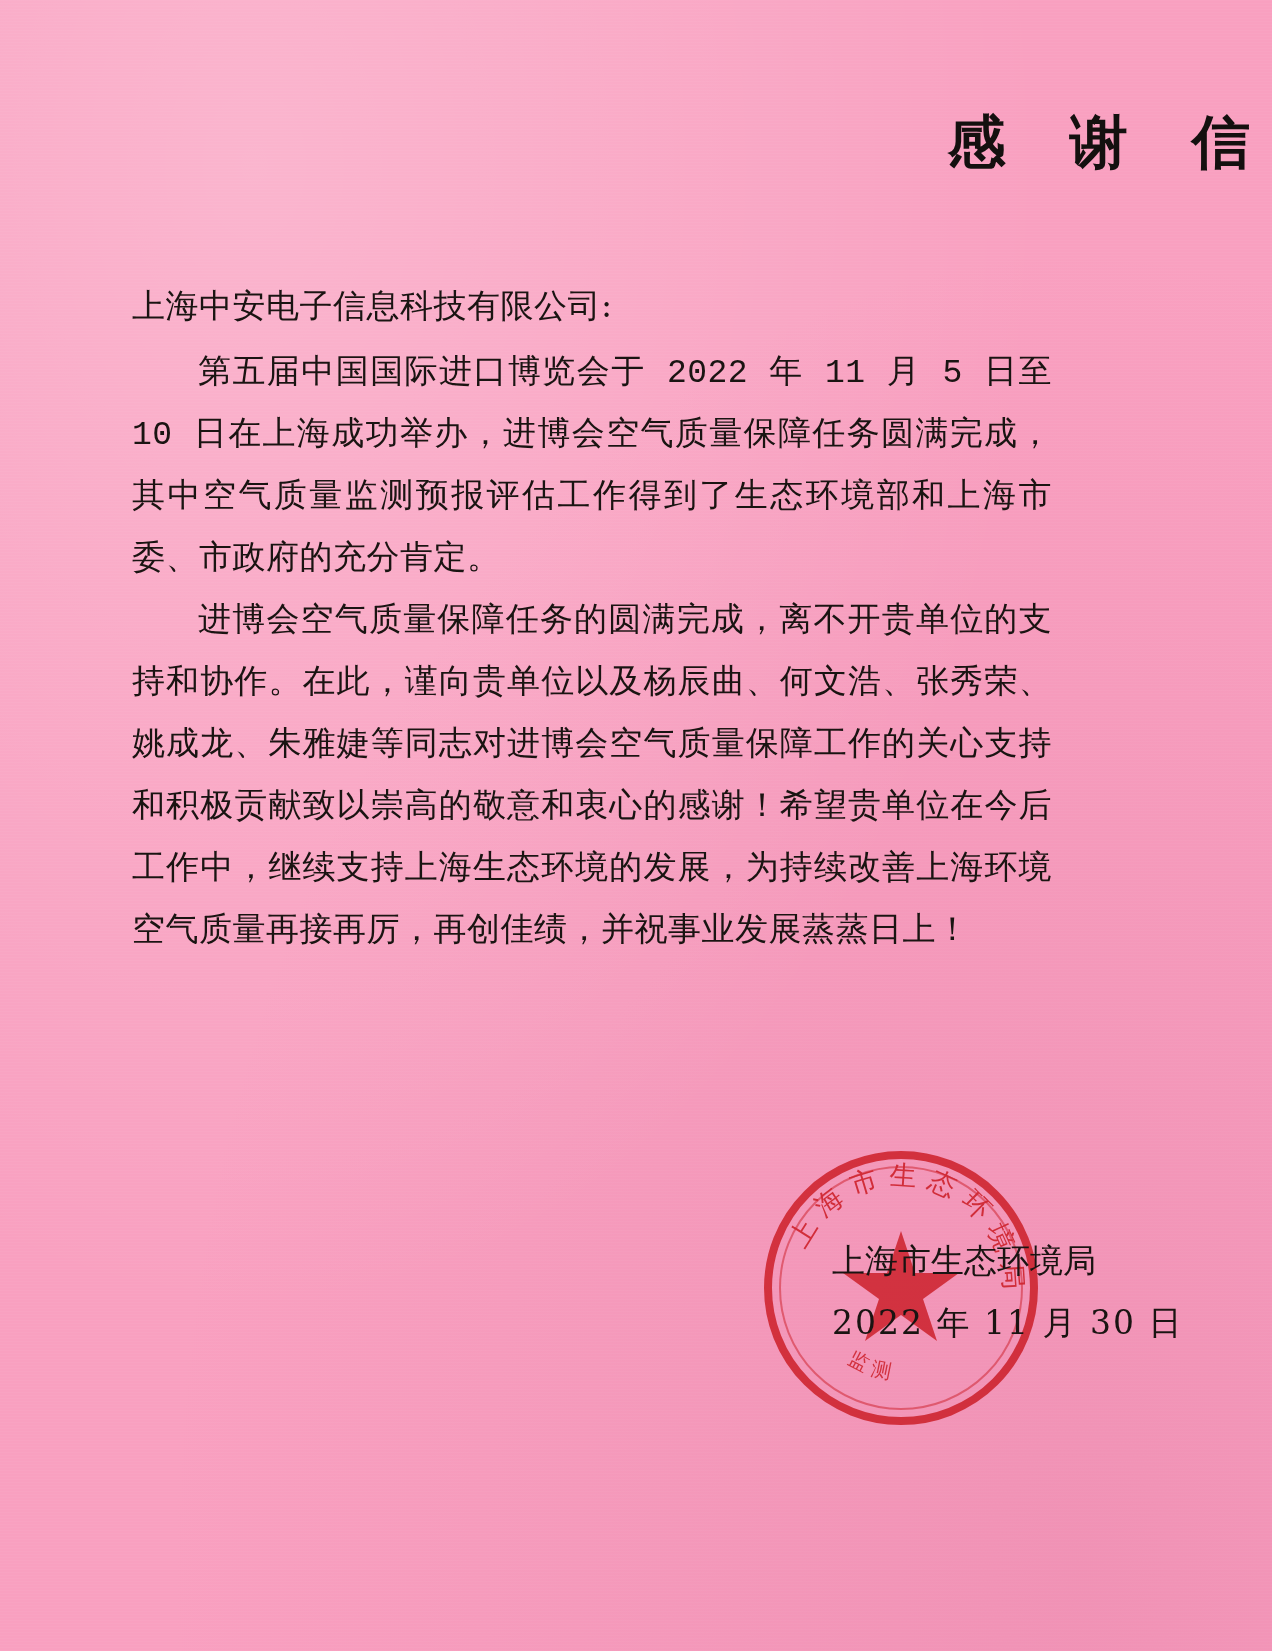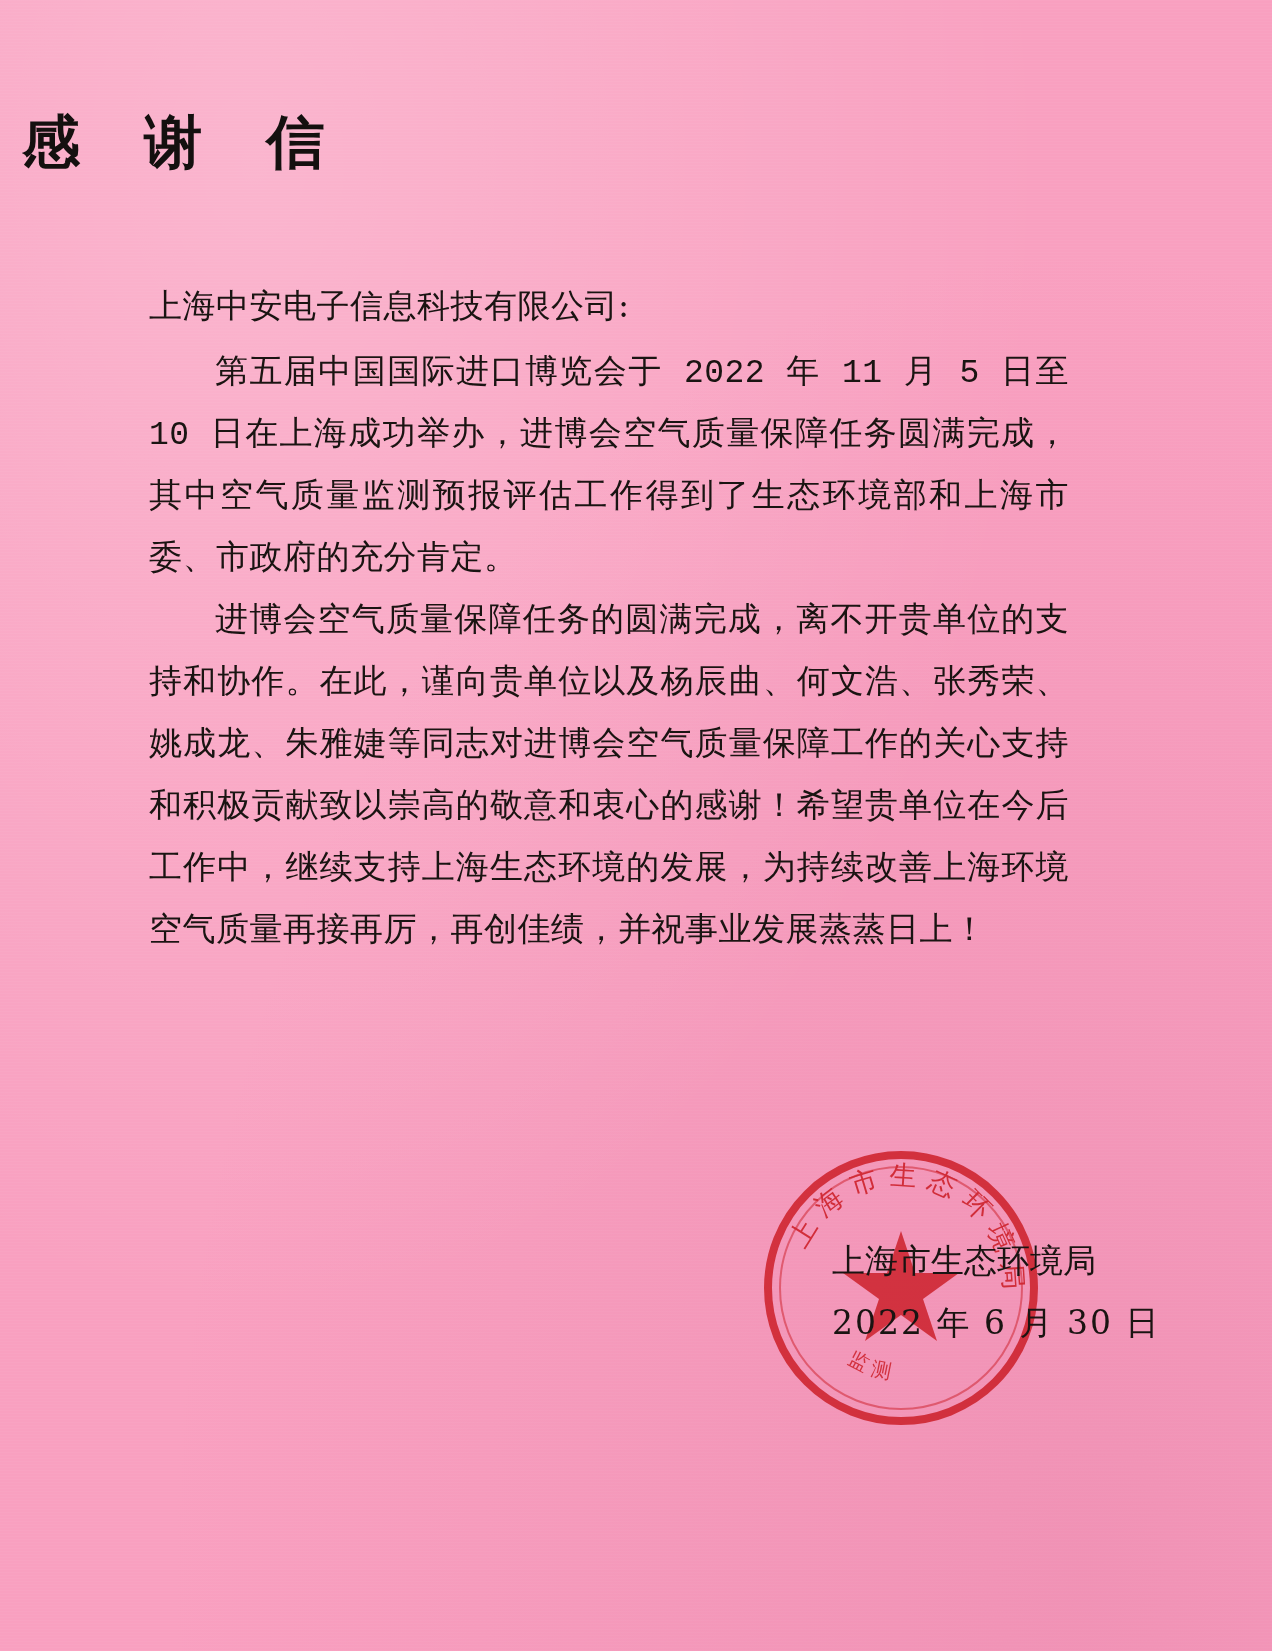"感 谢 信" .doc-title { text-align: left -> right }
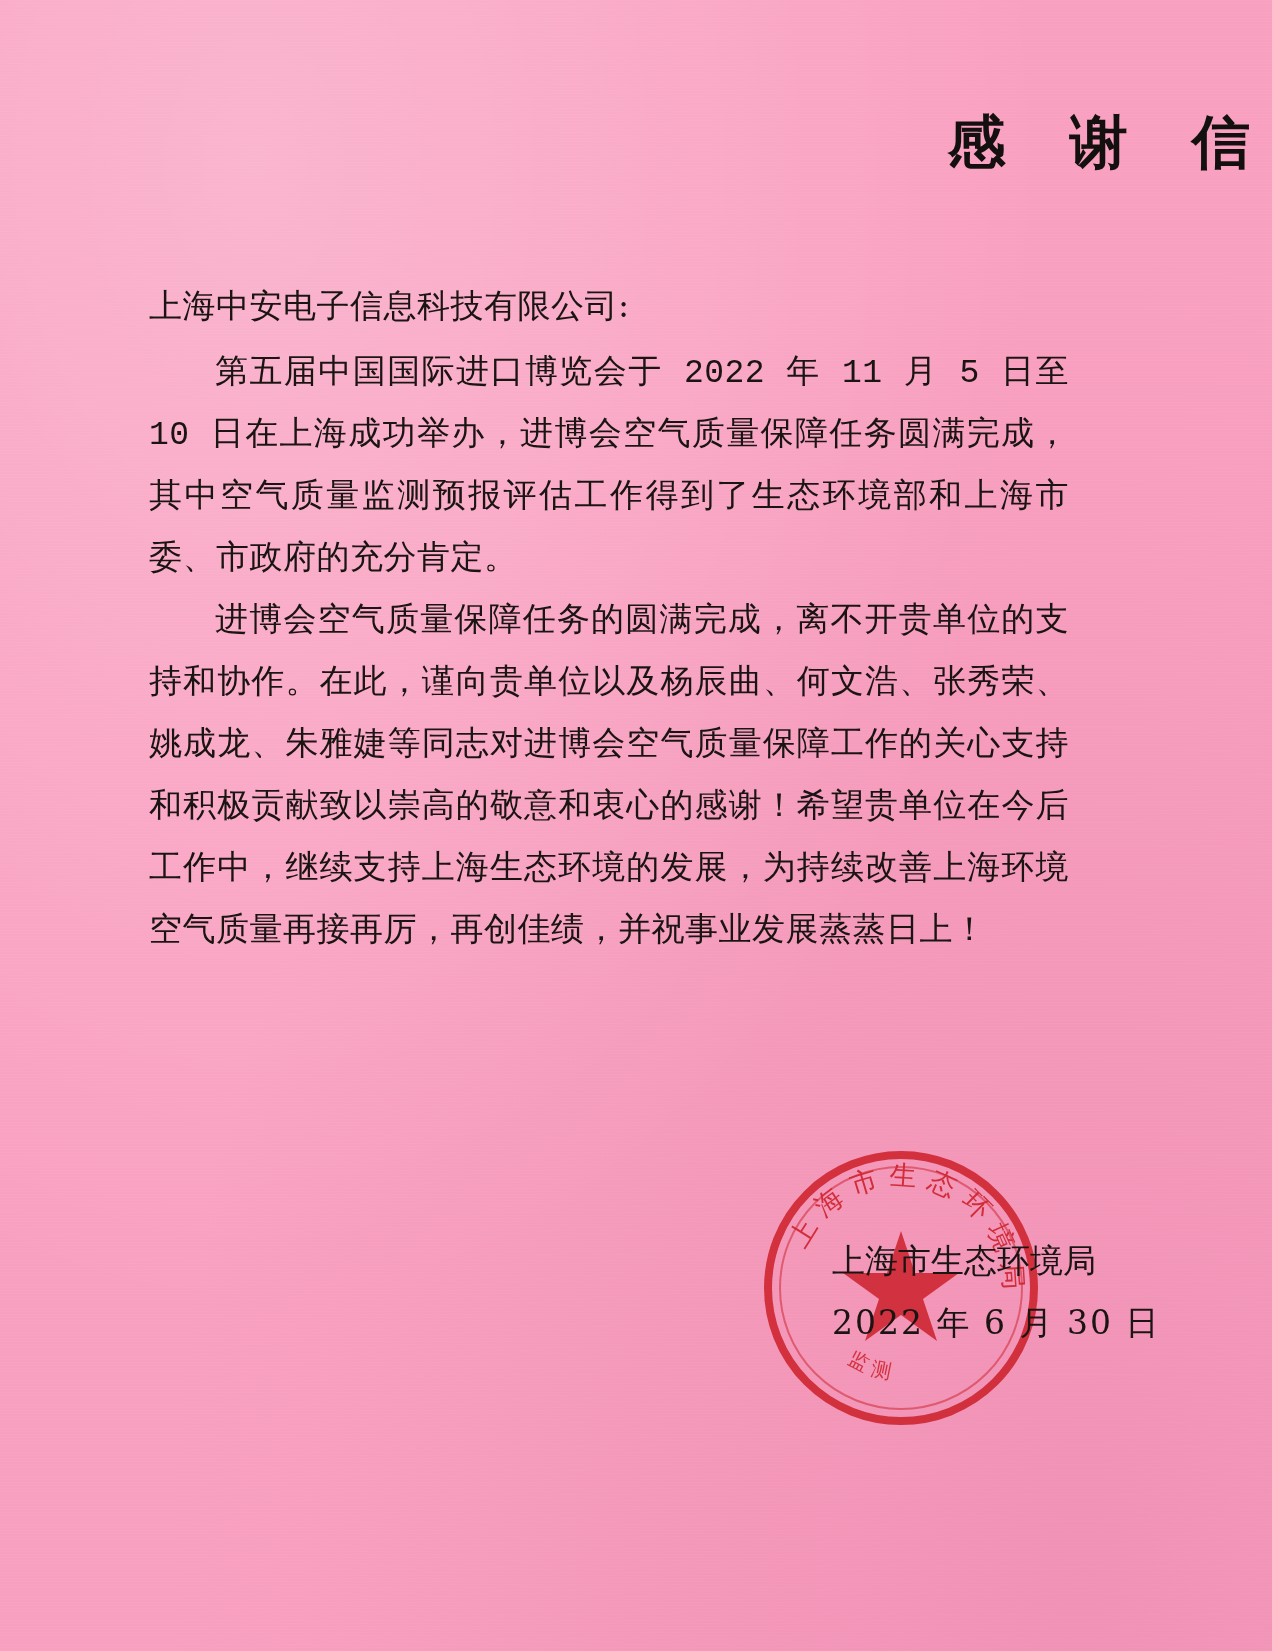"上海中安电子信息科技有限公司:" .body-block { left: 149px -> 132px }
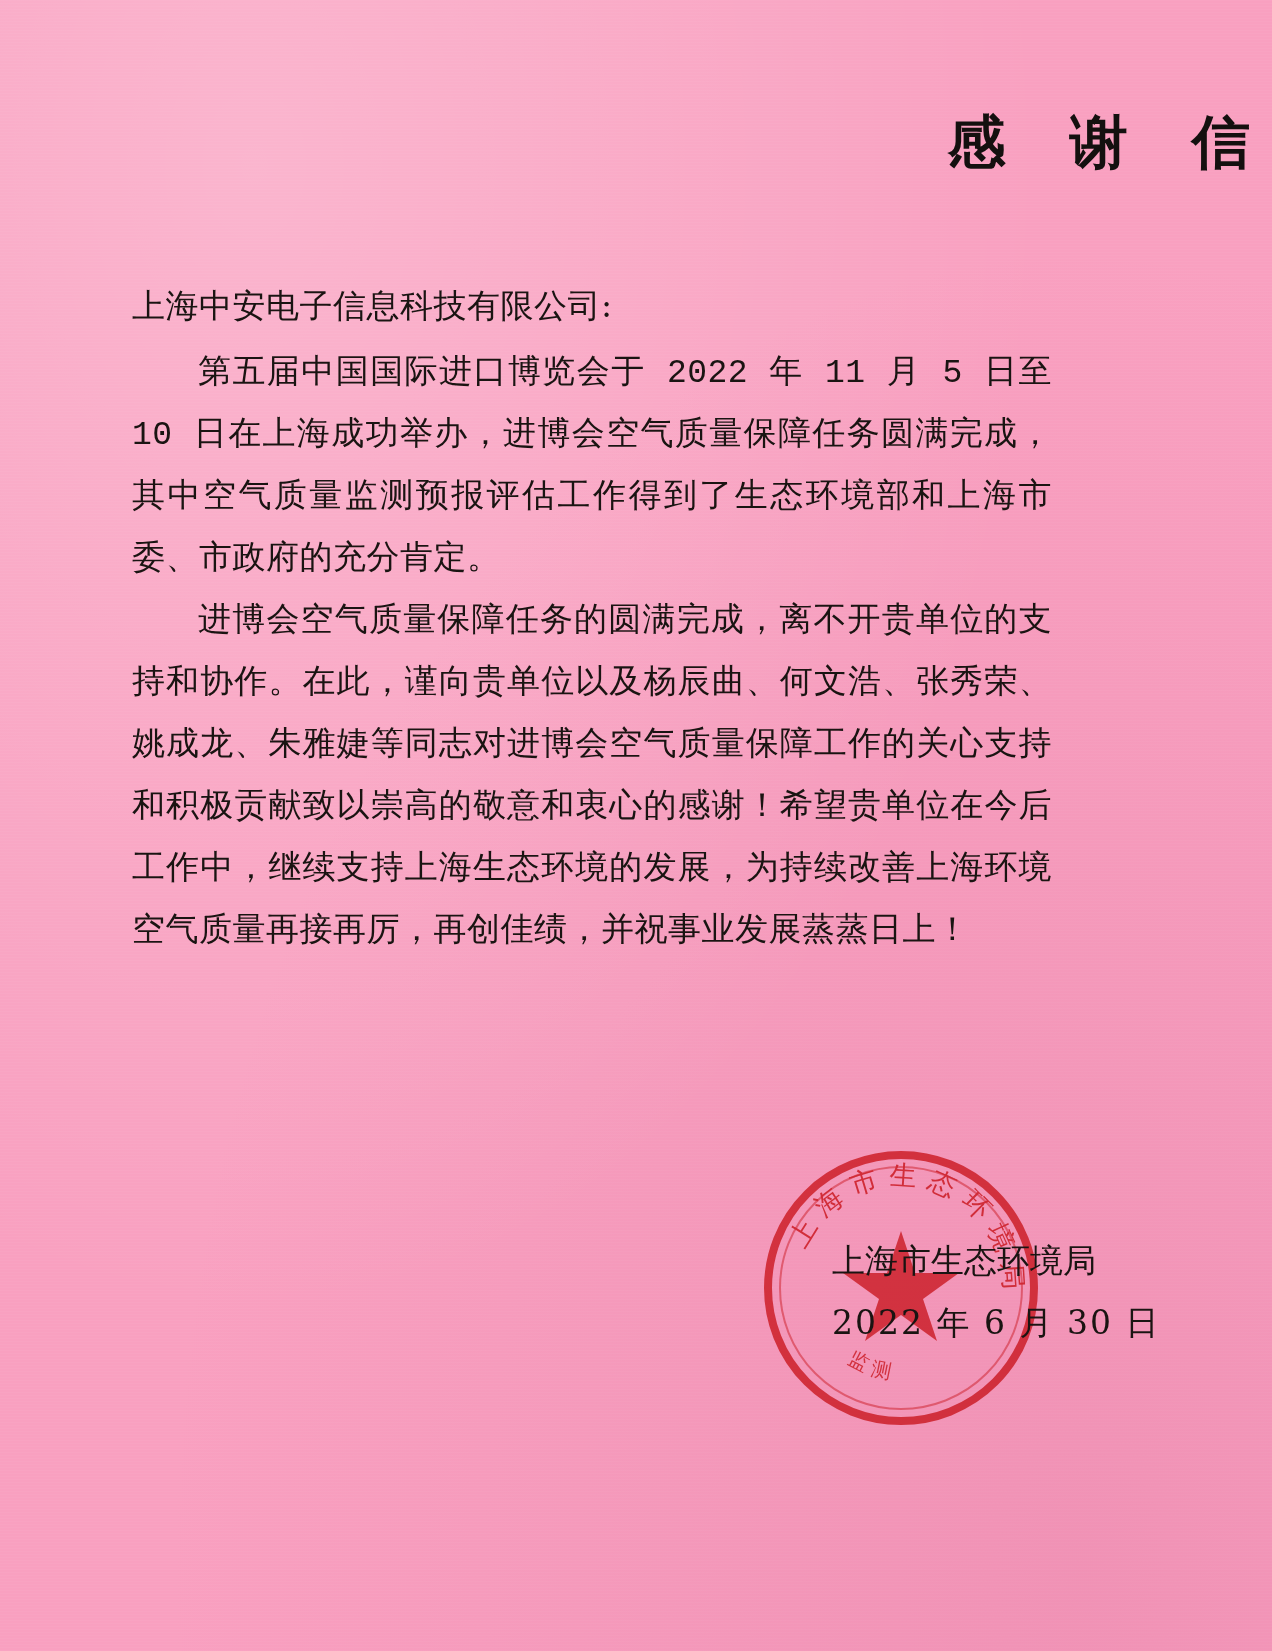"2022 年 6 月 30" p.sig-line { text: 6 -> 11 }
